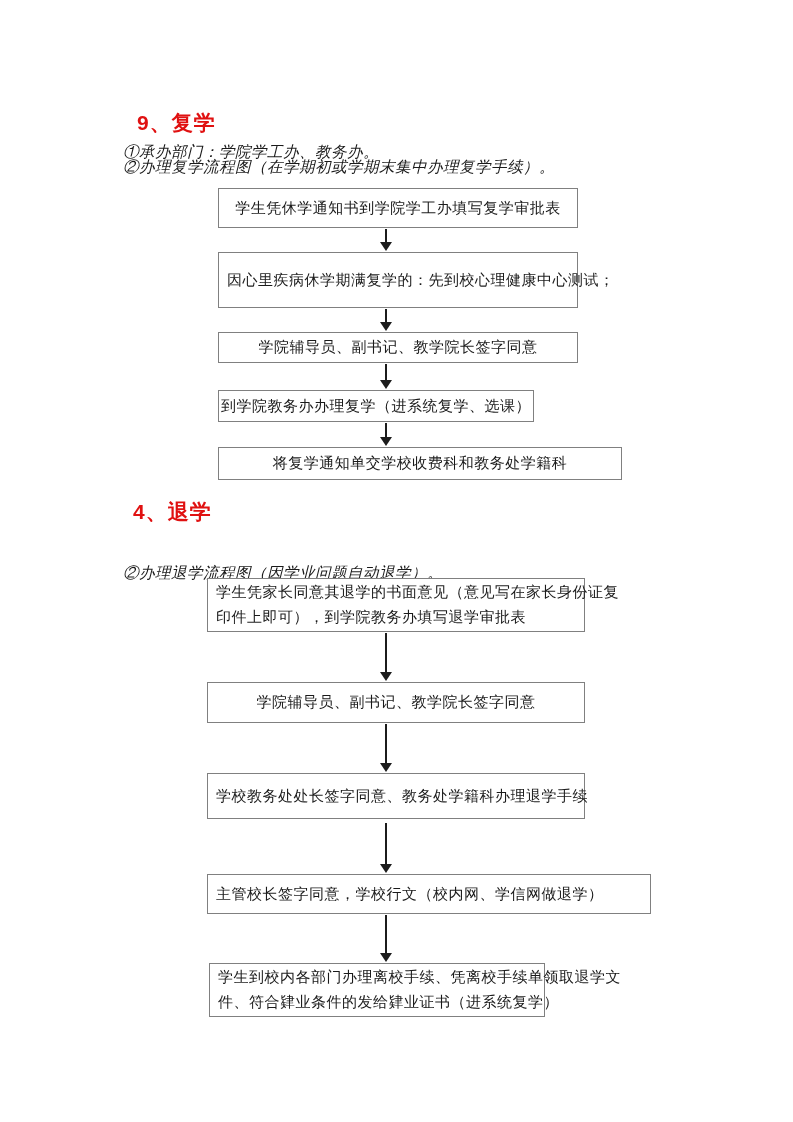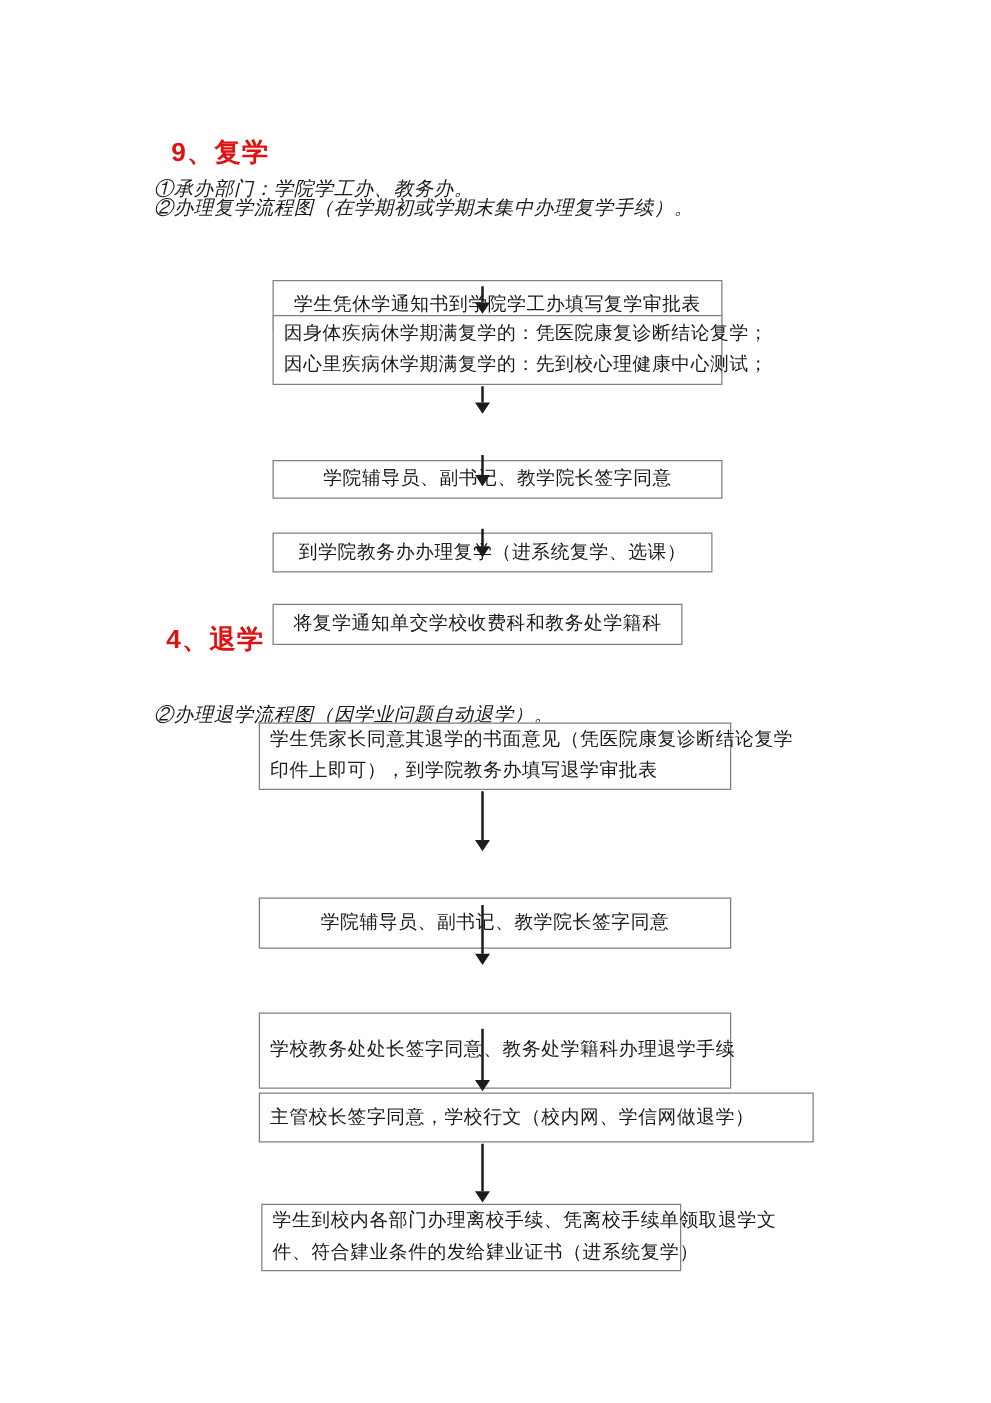"学生凭休学通知书到学院学工办填写复学审批表" .flow-box.center { margin-top: 36px -> none }
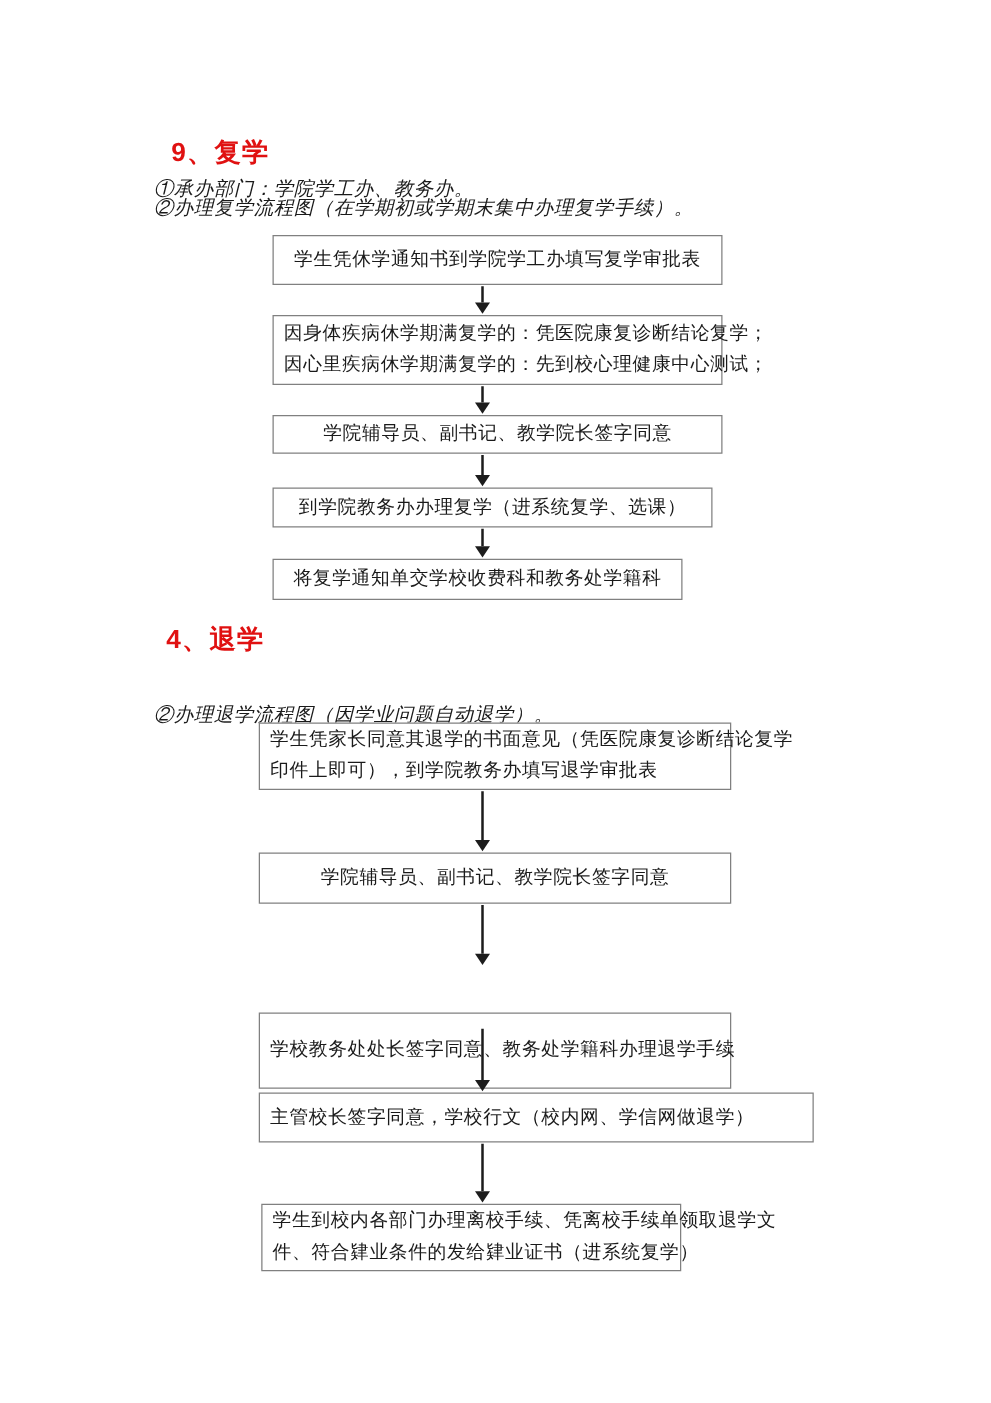"因身体疾病休学期满复学的：凭医院康复诊断结论复学；" span.box-line { html: <span>因身体疾病休学期满复学的：凭医院康复诊断结论复学；</span> -> none }
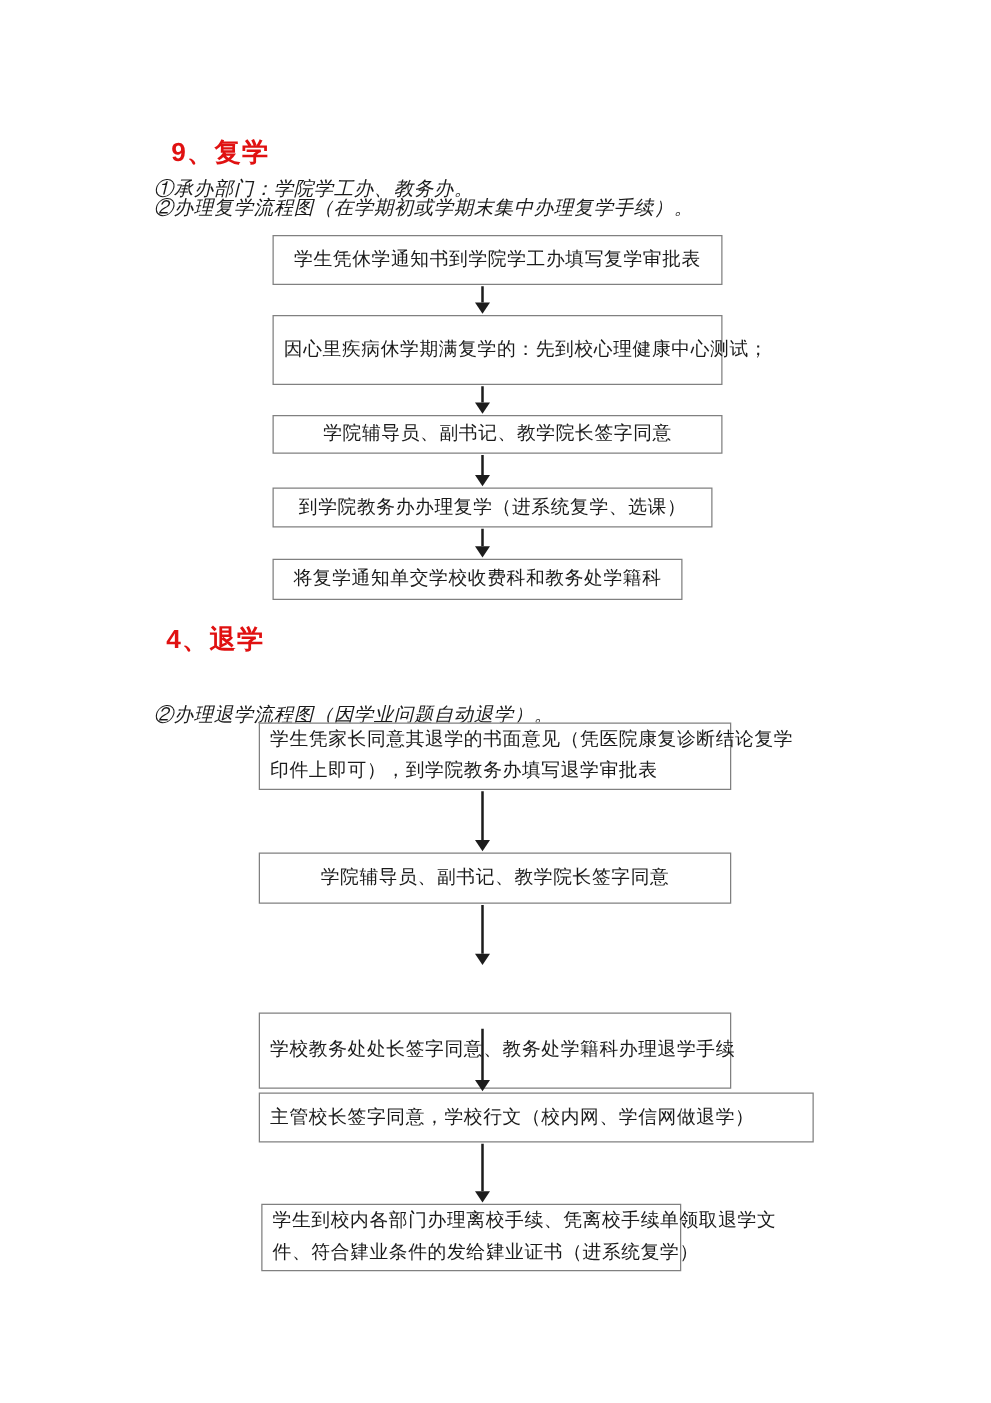"到学院教务办办理复学（进系统复学、选课）" div.flow-box { width: 352px -> 316px }
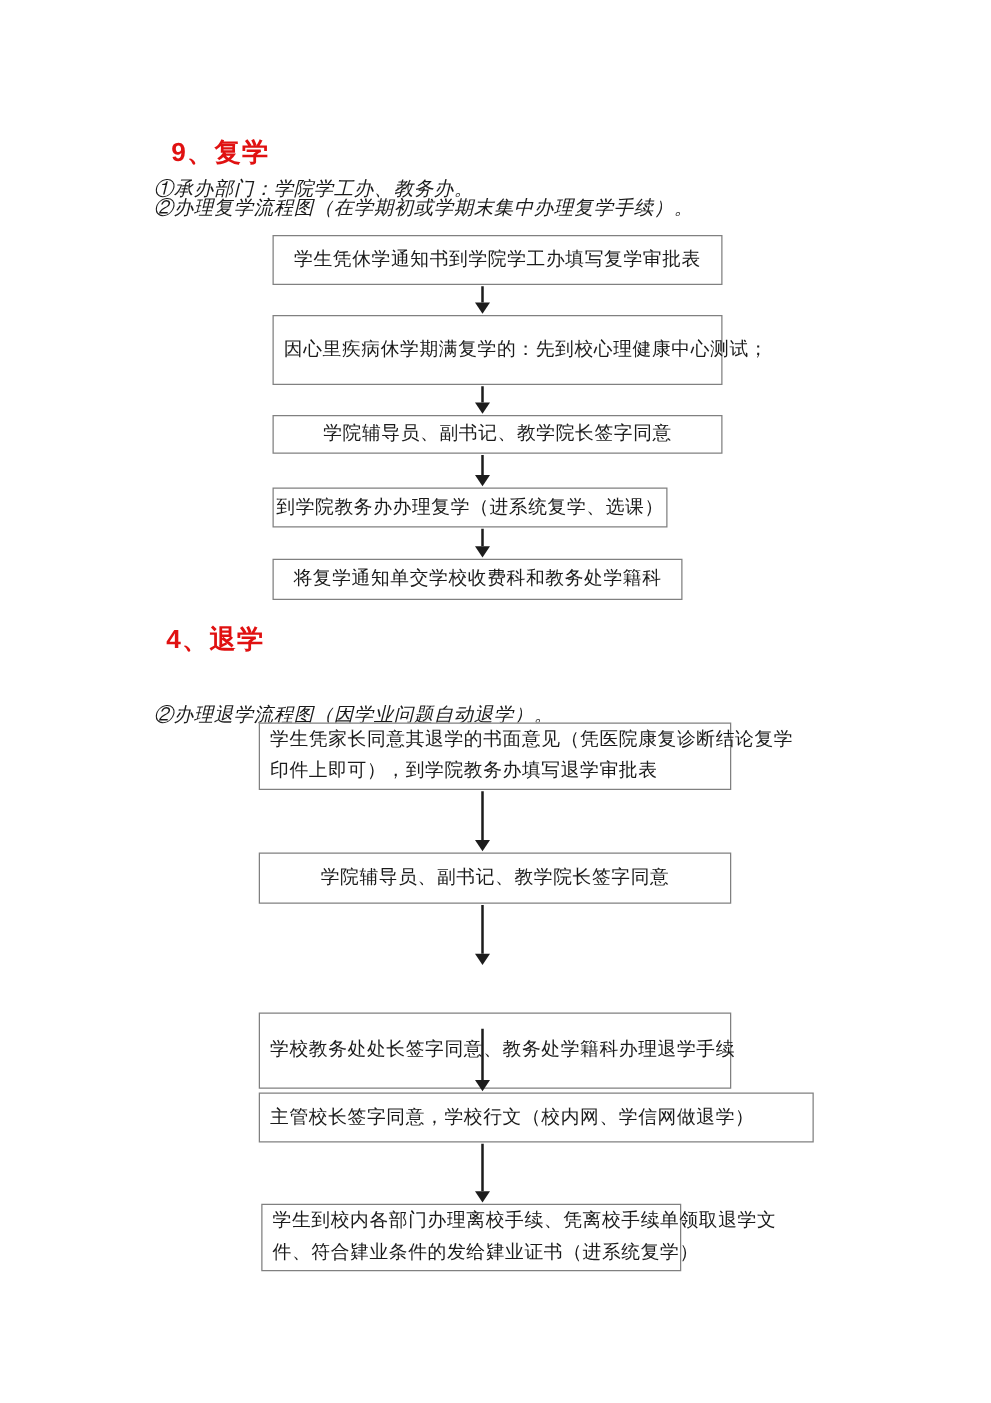"将复学通知单交学校收费科和教务处学籍科" div.flow-box { width: 328px -> 404px }
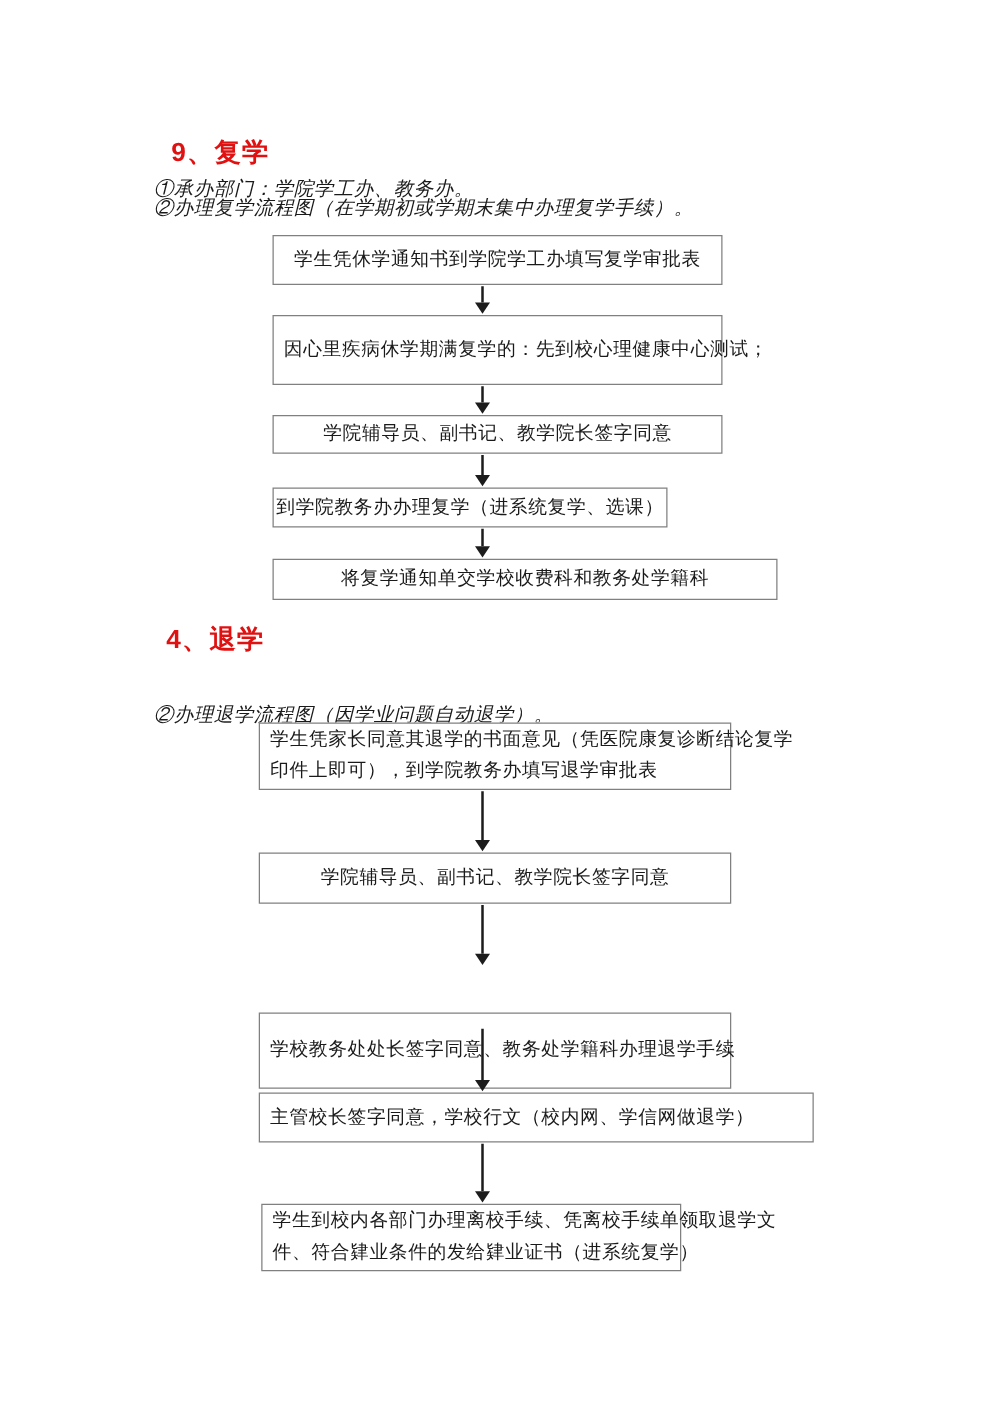"学生凭家长同意其退学的书面意见（凭医院康复诊断结论复学" span.box-line { text: 凭医院康复诊断结论复学 -> 意见写在家长身份证复 }
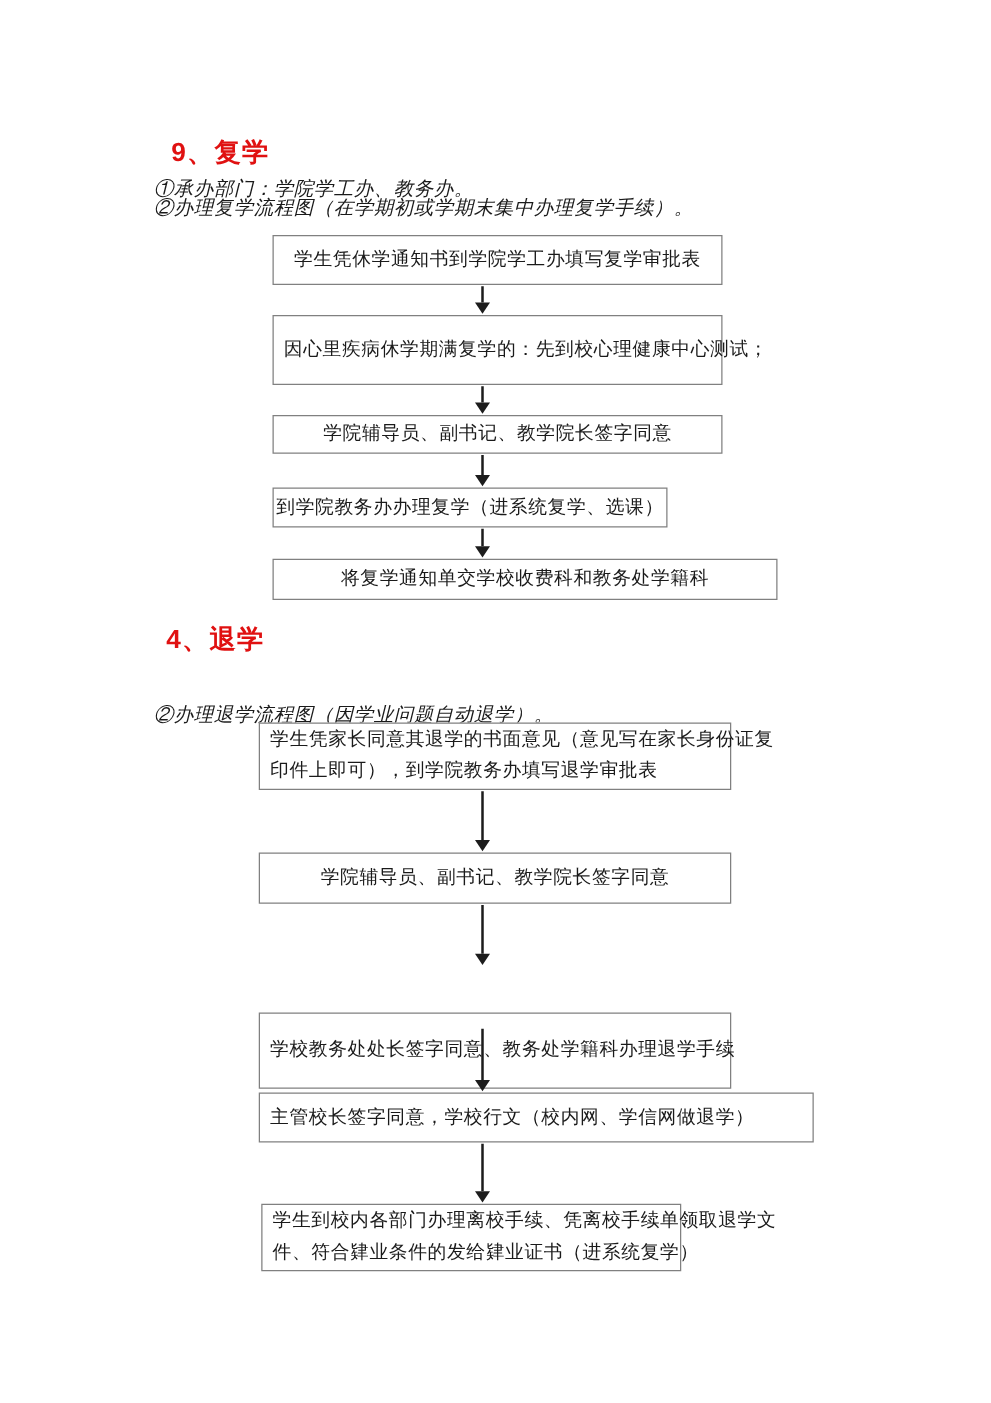"学校教务处处长签字同意、教务处学籍科办理退学手续" div.flow-box { height: 61px -> 46px; top: 810px -> 773px }
